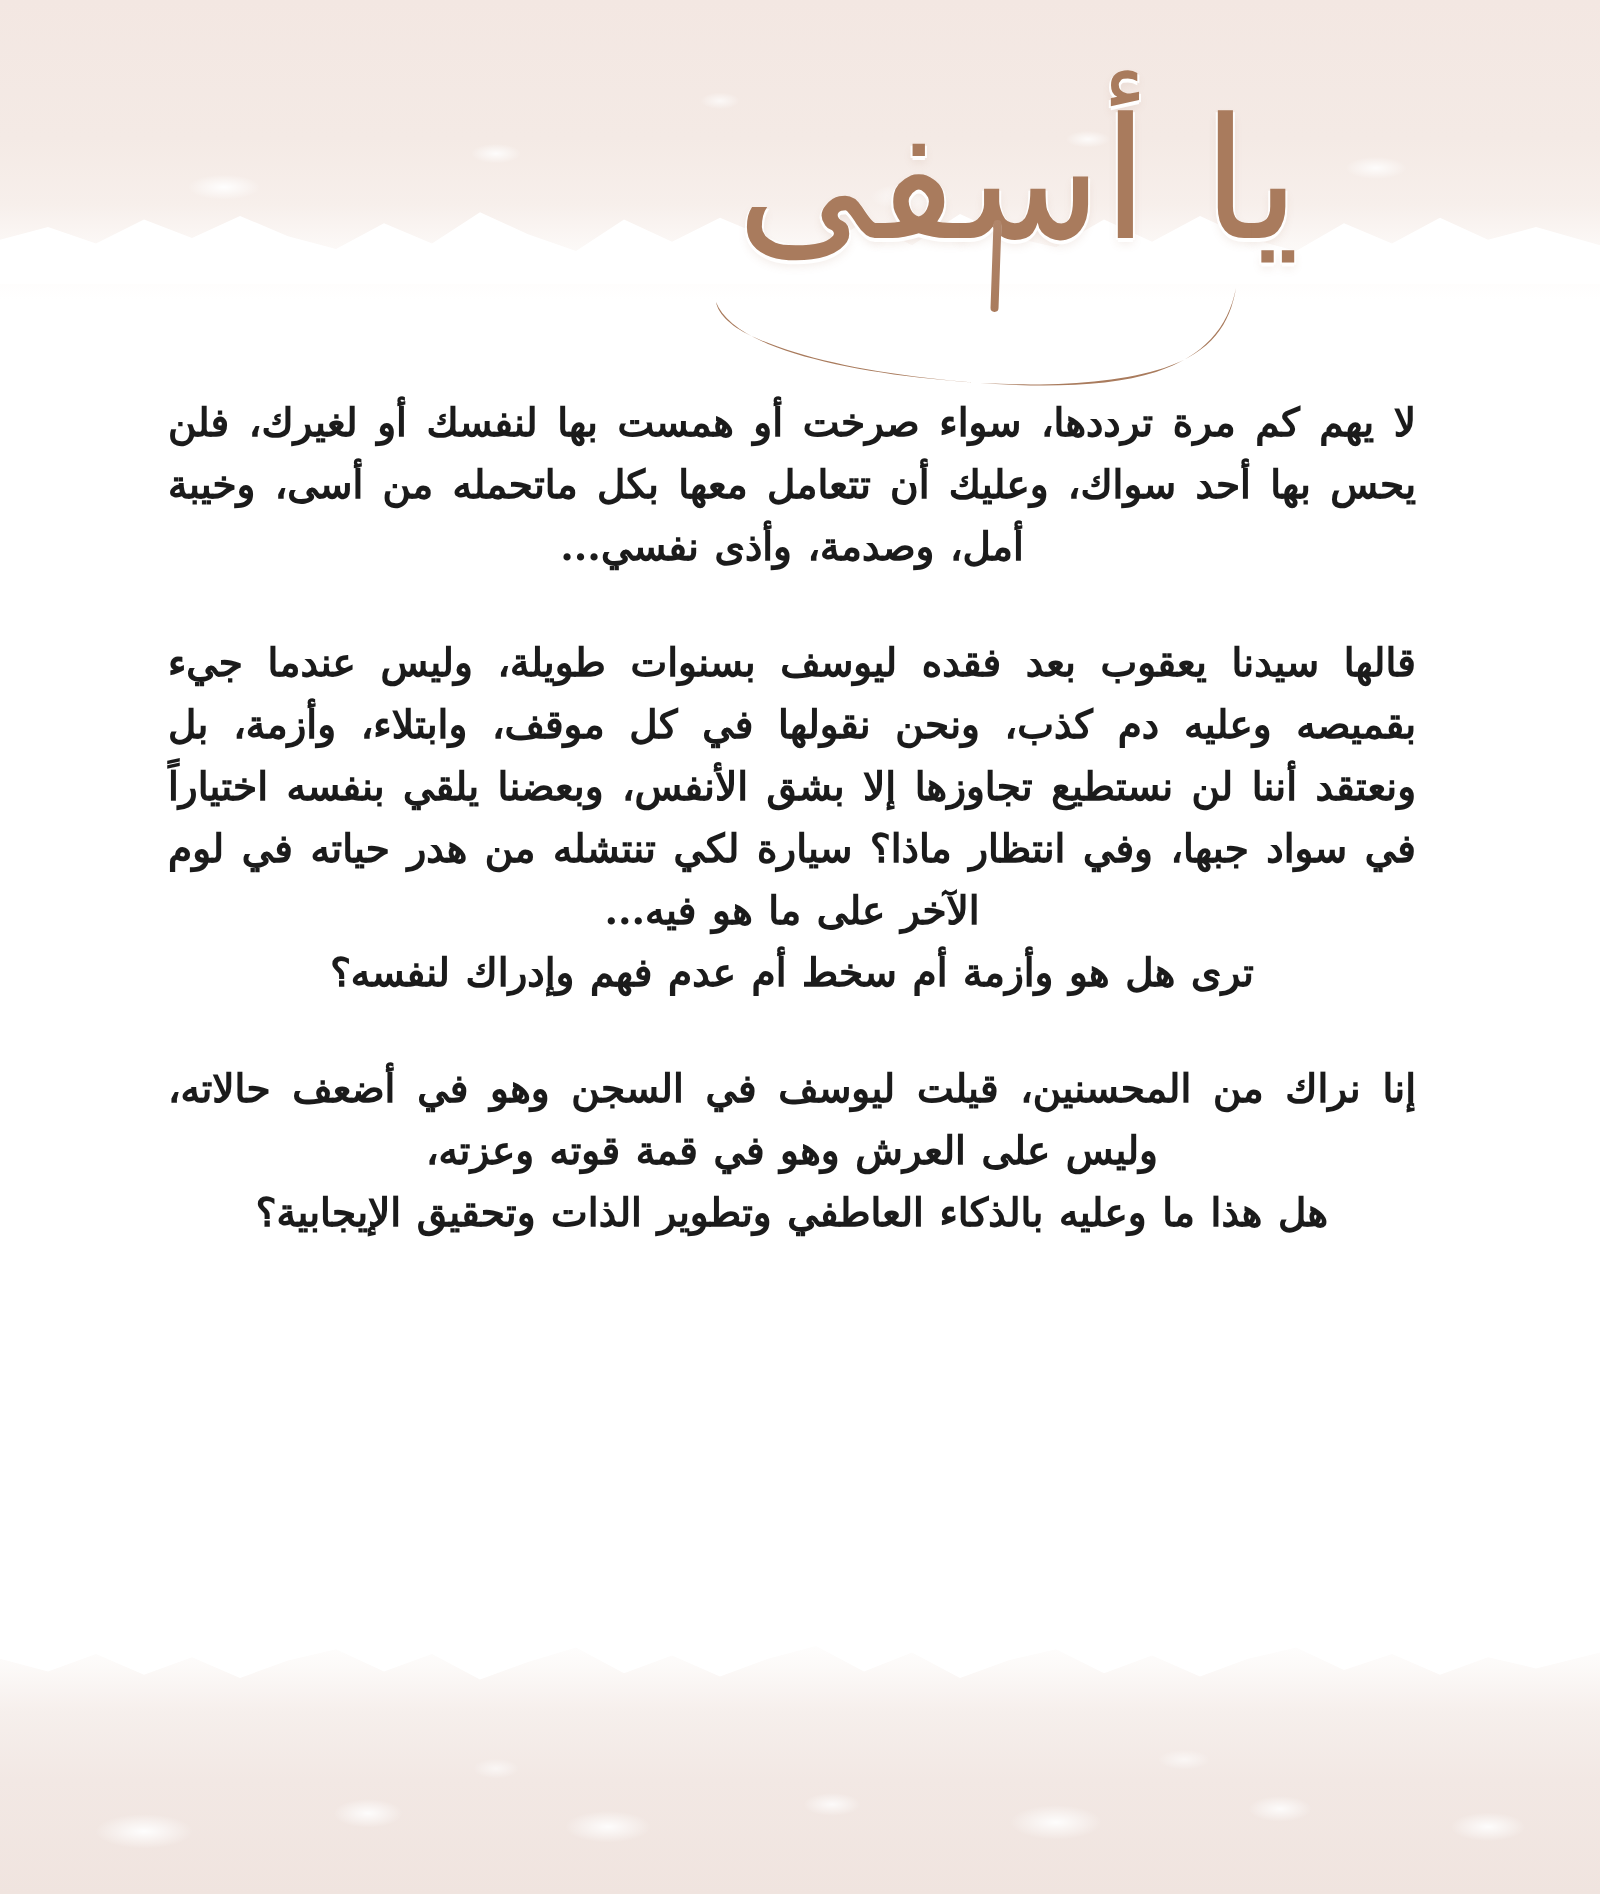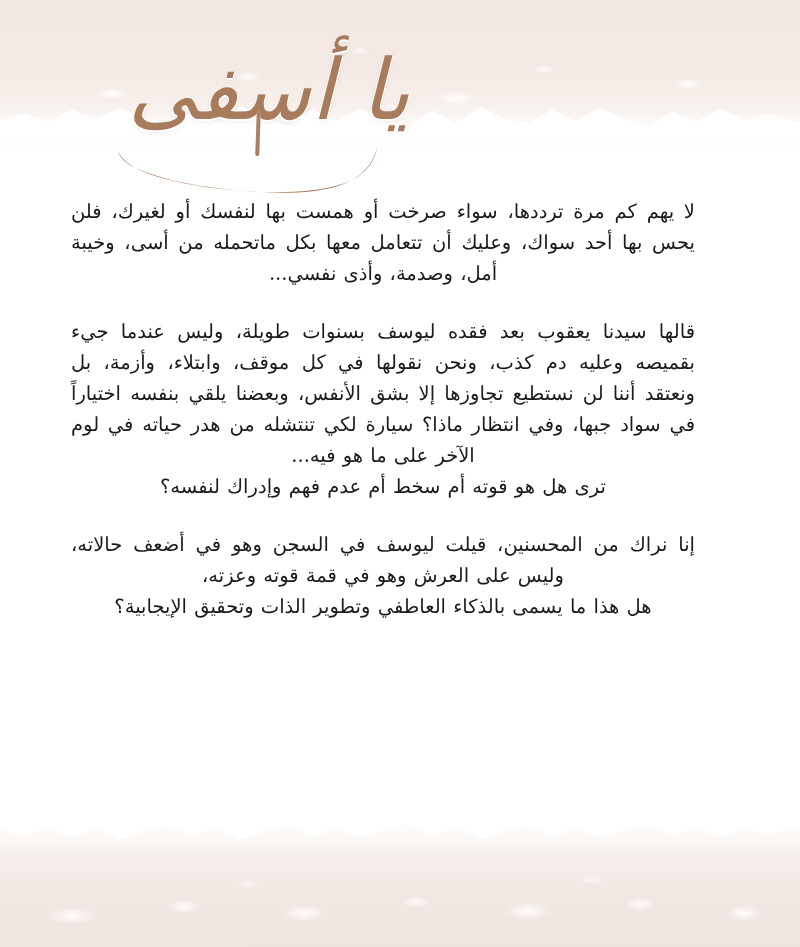"يا أسفى" .title-wrap { font-style: italic -> none; justify-content: flex-end -> flex-start }
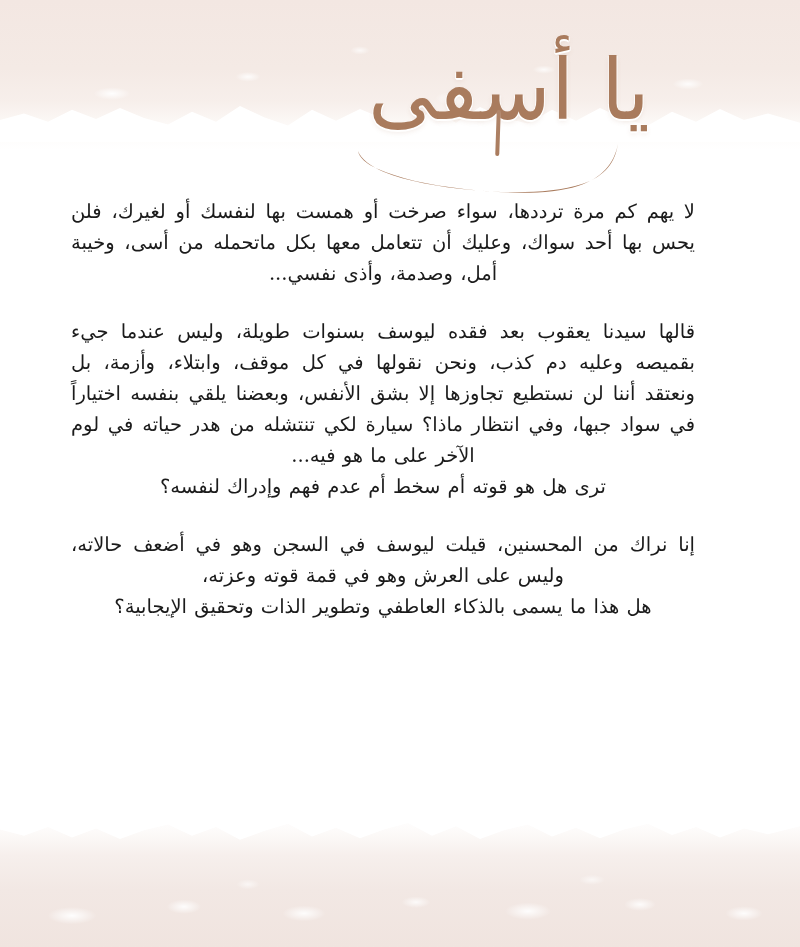"لا يهم كم مرة ترددها،" .content { font-weight: none -> bold; right: 105px -> 92px }
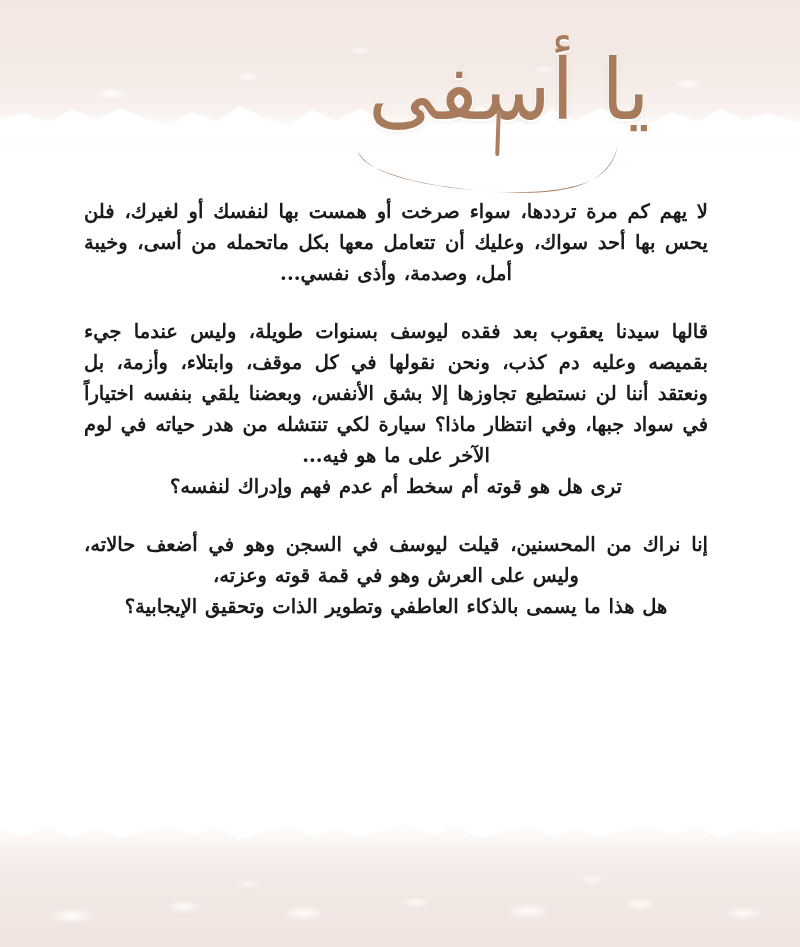"ترى هل هو قوته أم" span.tail { text: قوته -> وأزمة }
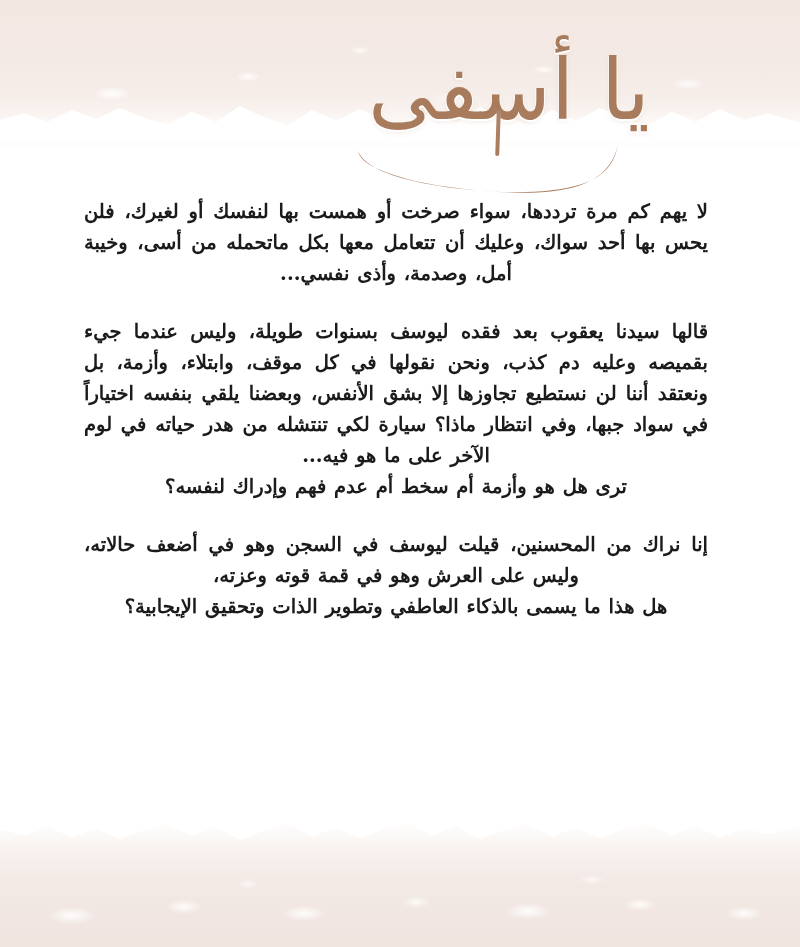"هل هذا ما يسمى بالذكاء" span.tail { text: يسمى -> وعليه }
